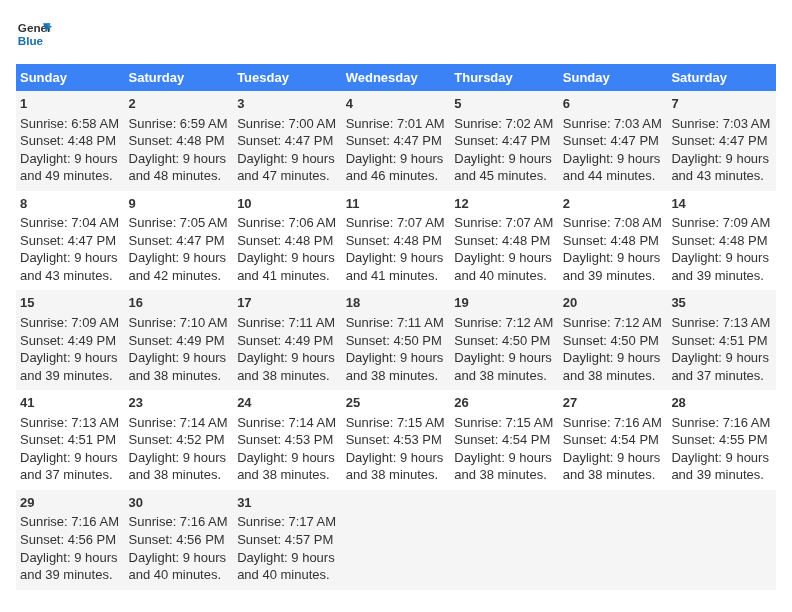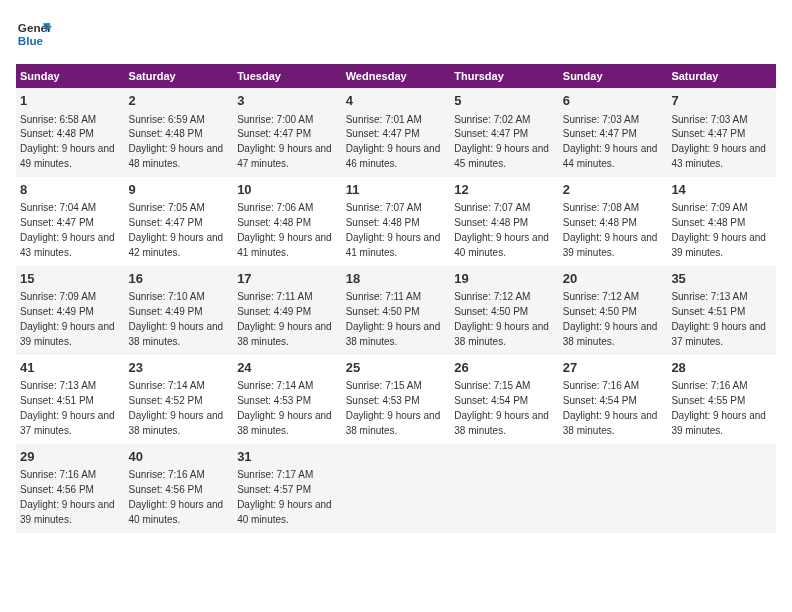"Sunday" thead th { background-color: #701a75 -> #3b82f6; font-size: 11px -> 13px }
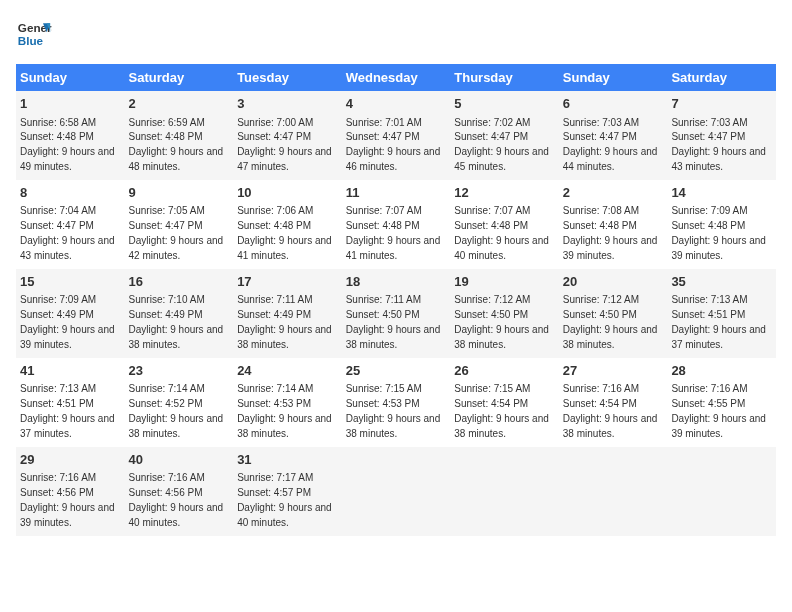"Sunrise: 6:58 AM" .day-info { font-size: 10px -> 13px }
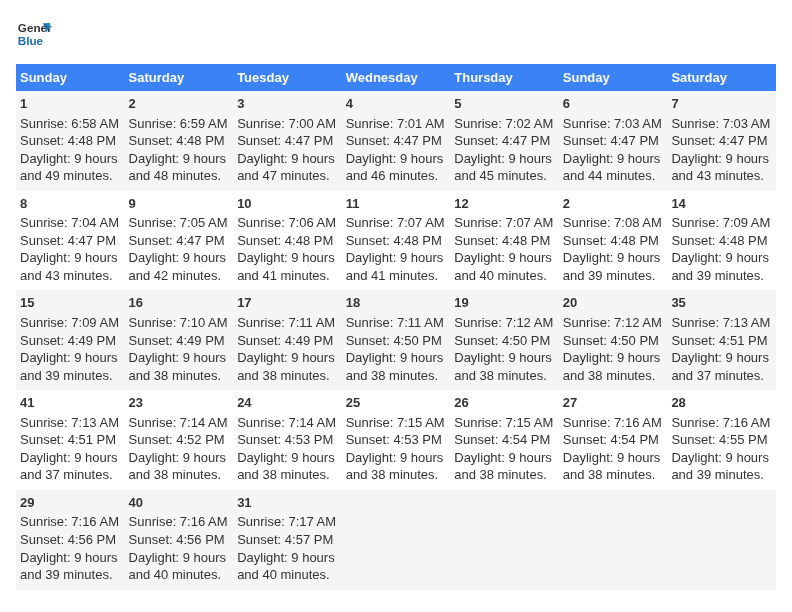"40" span.day-num { text: 40 -> 30 }
